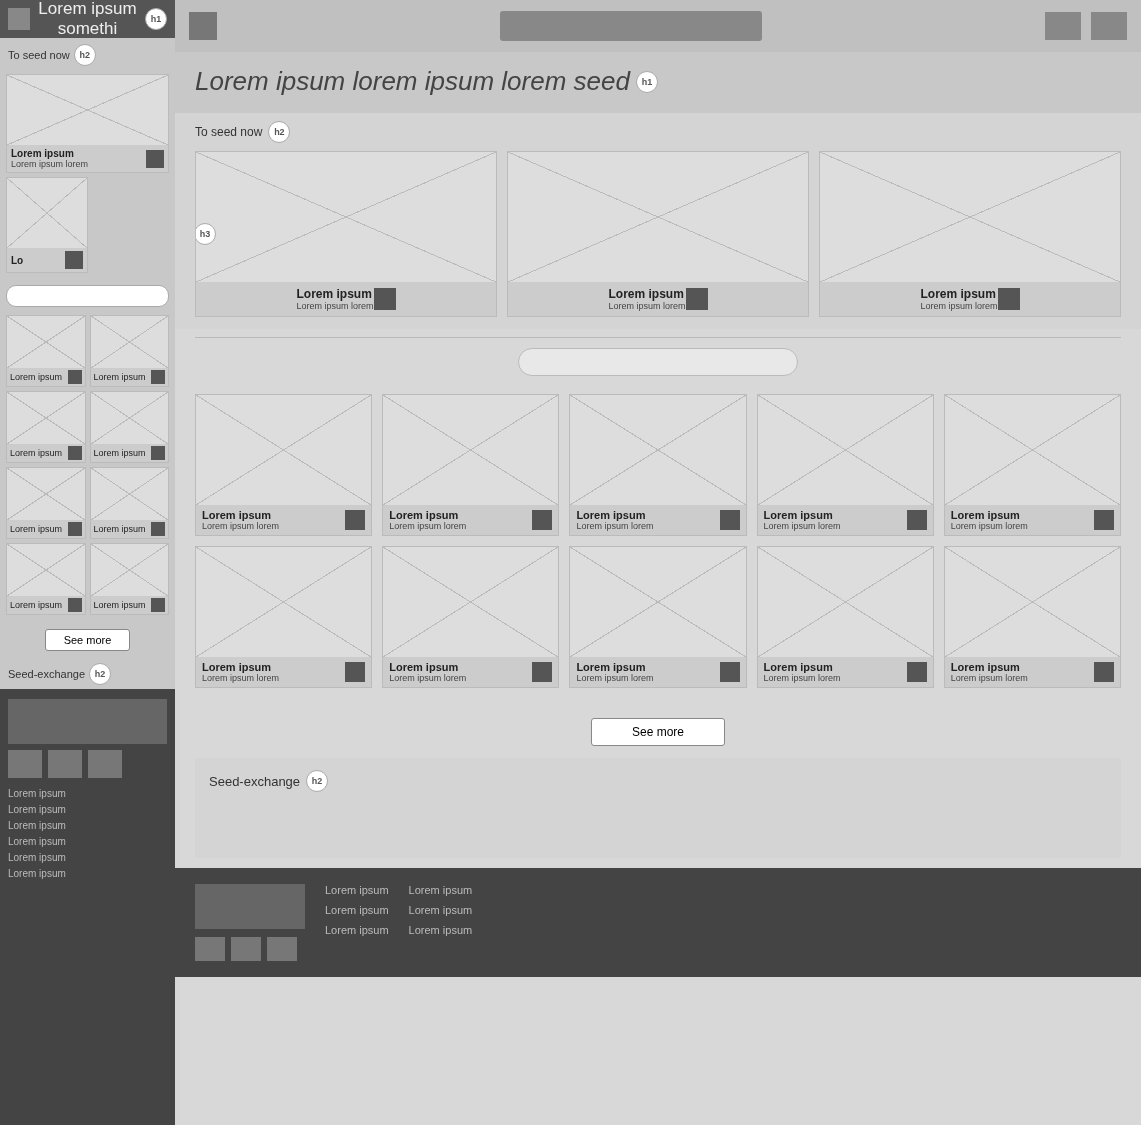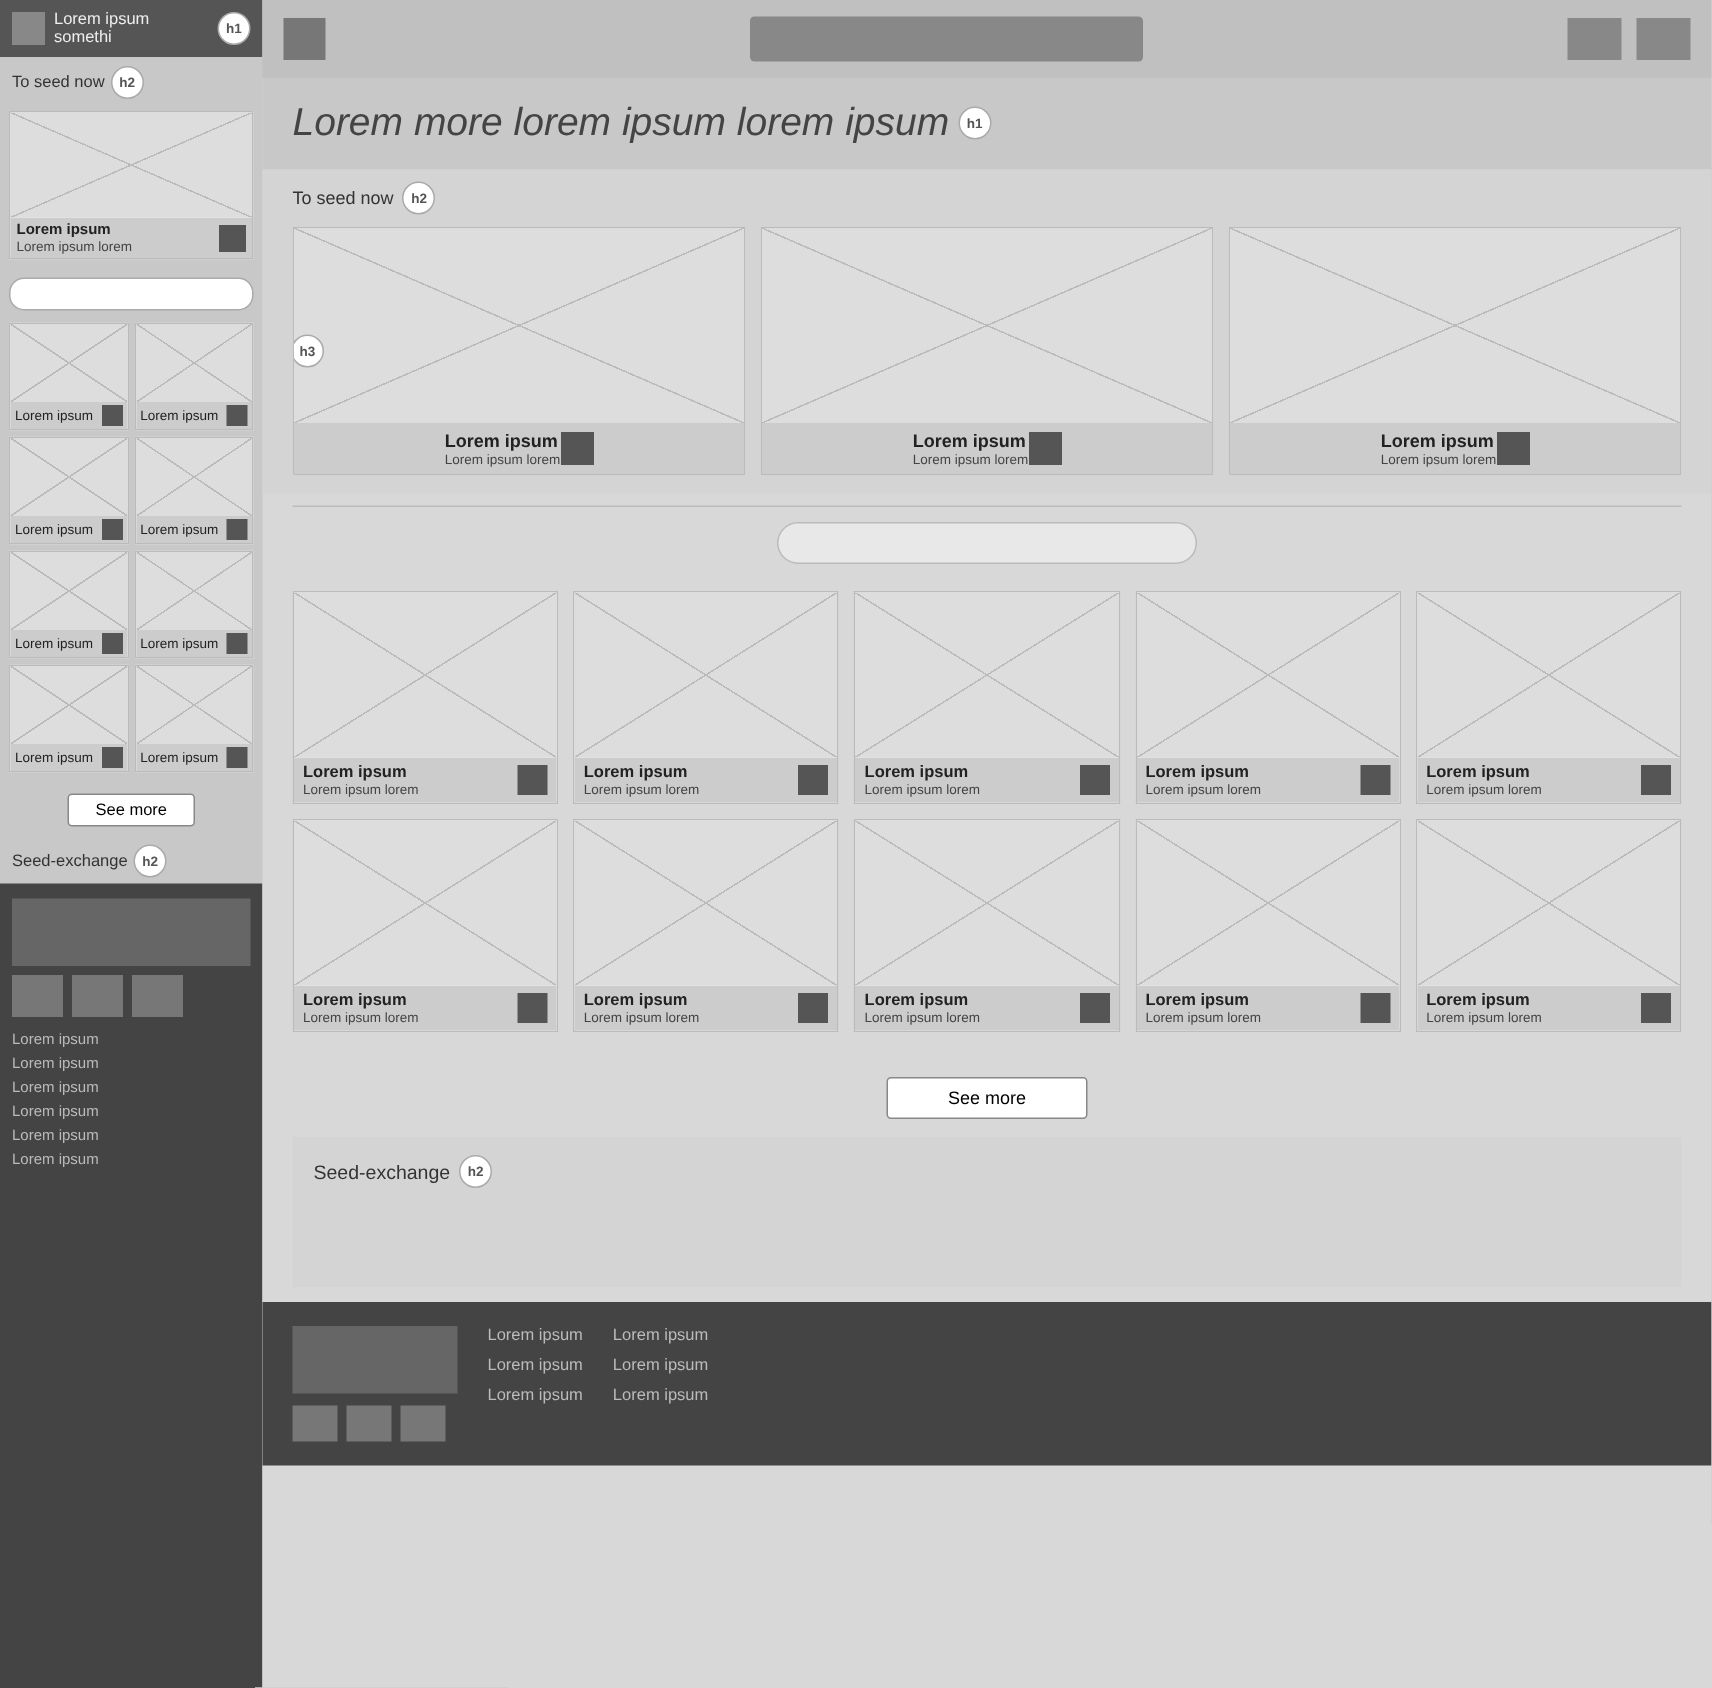"Lorem ipsum somethi" .sidebar-header-title { font-size: 11px -> 17px; text-align: none -> center }
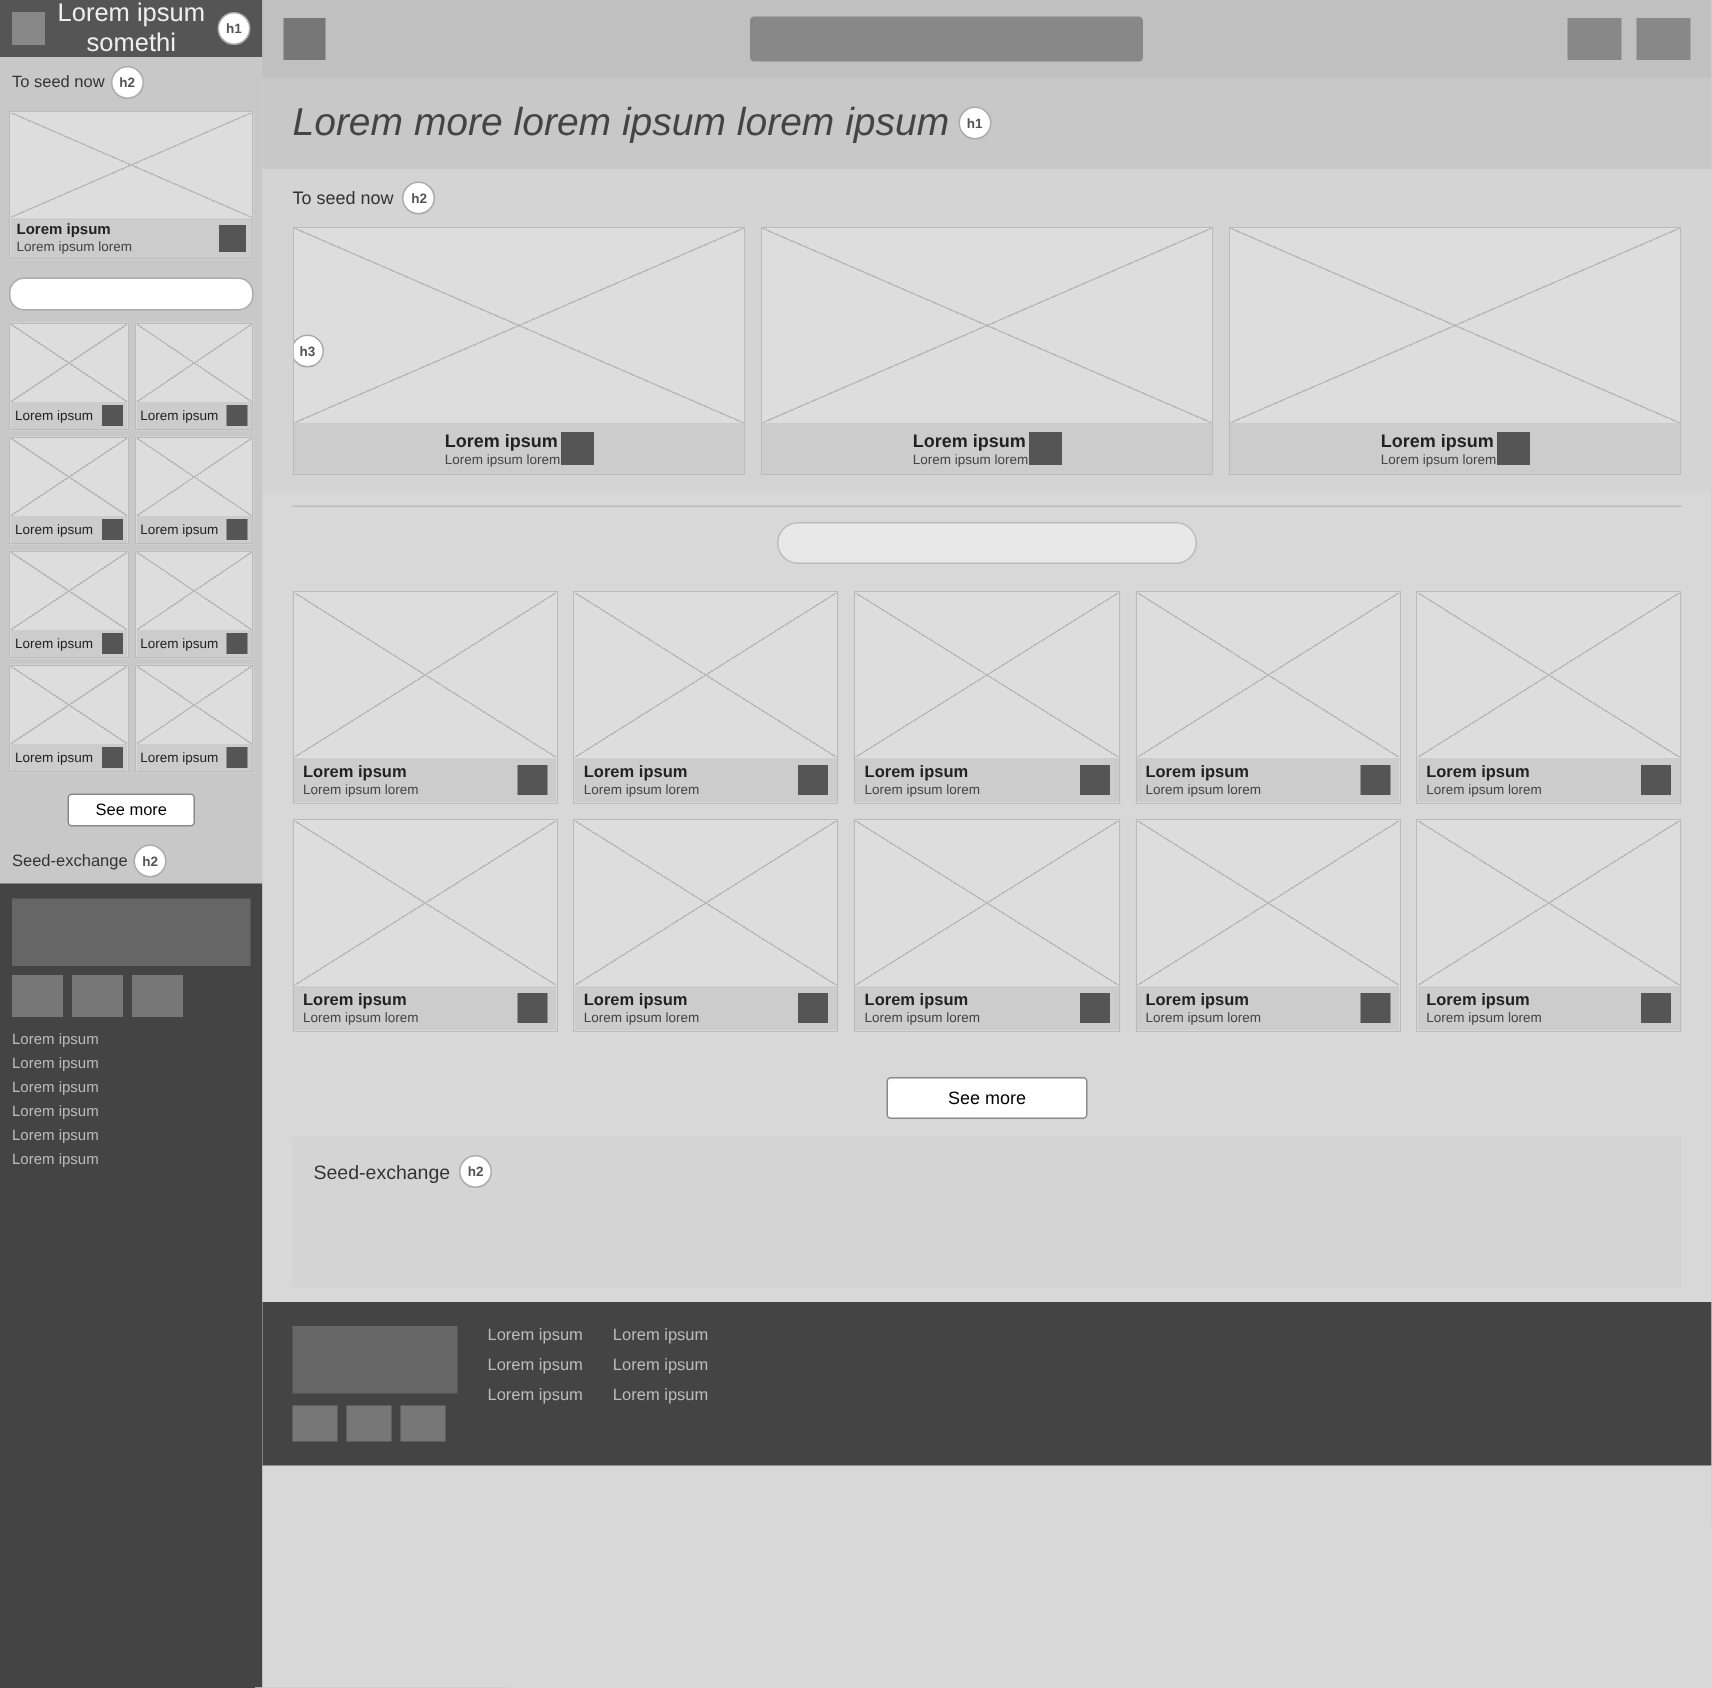"Lorem more lorem ipsum lorem" span.hero-title { text: more lorem ipsum lorem ipsum -> ipsum lorem ipsum lorem seed }
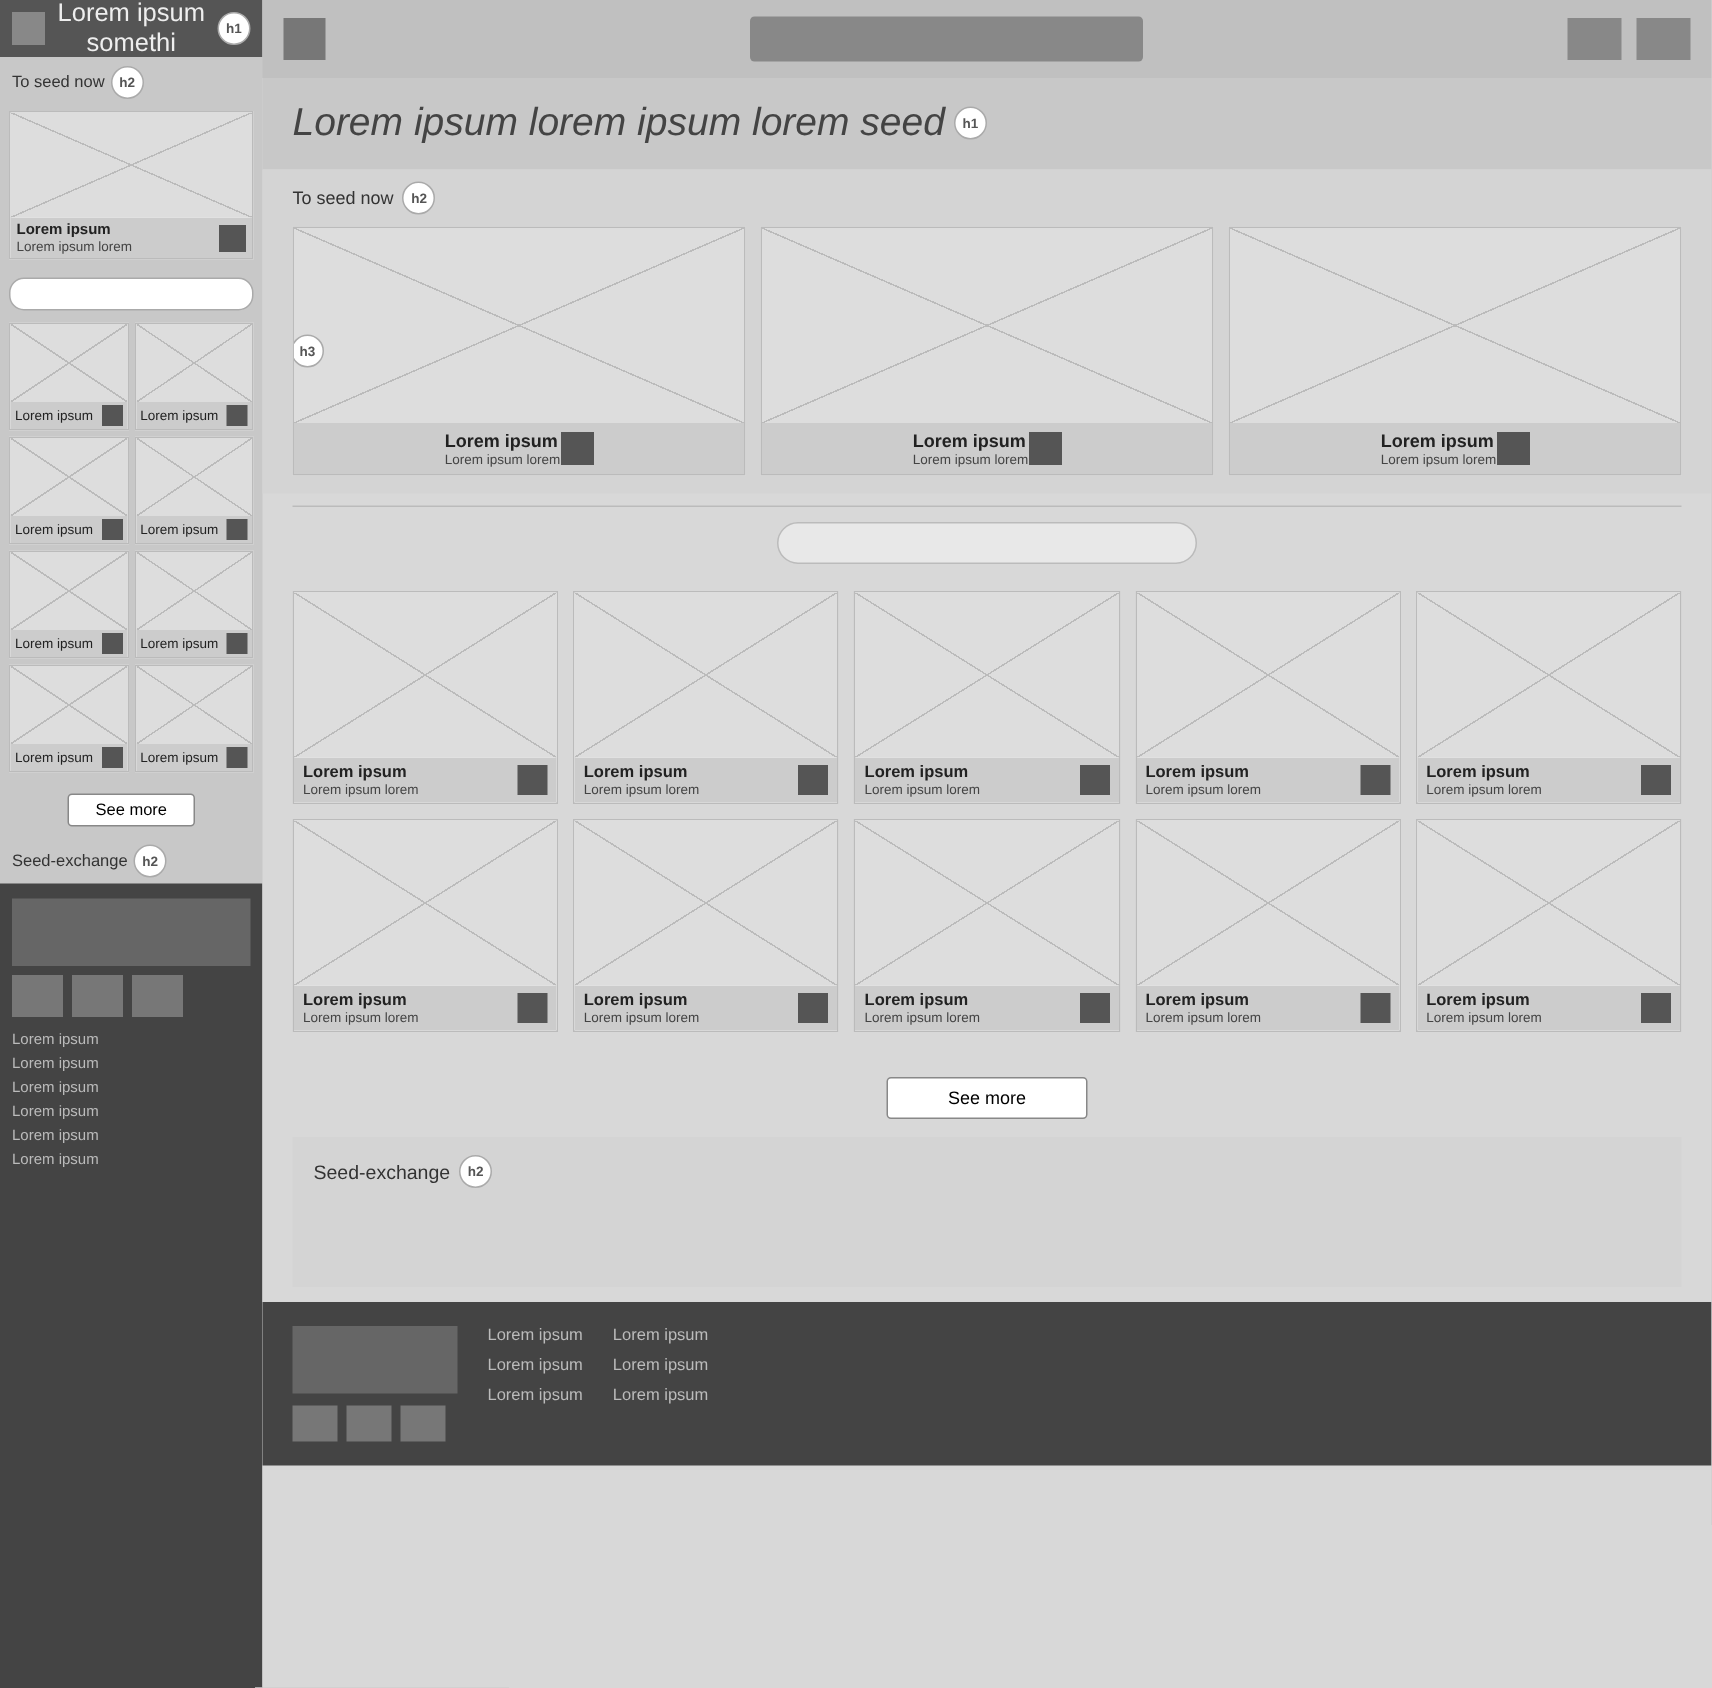"Lo" div.sidebar-card { html: none -> <div> <div> <div></div> <div></div> </div> <div> <div> <div>Lo</div> </div> <div></div> </div> </div> }
